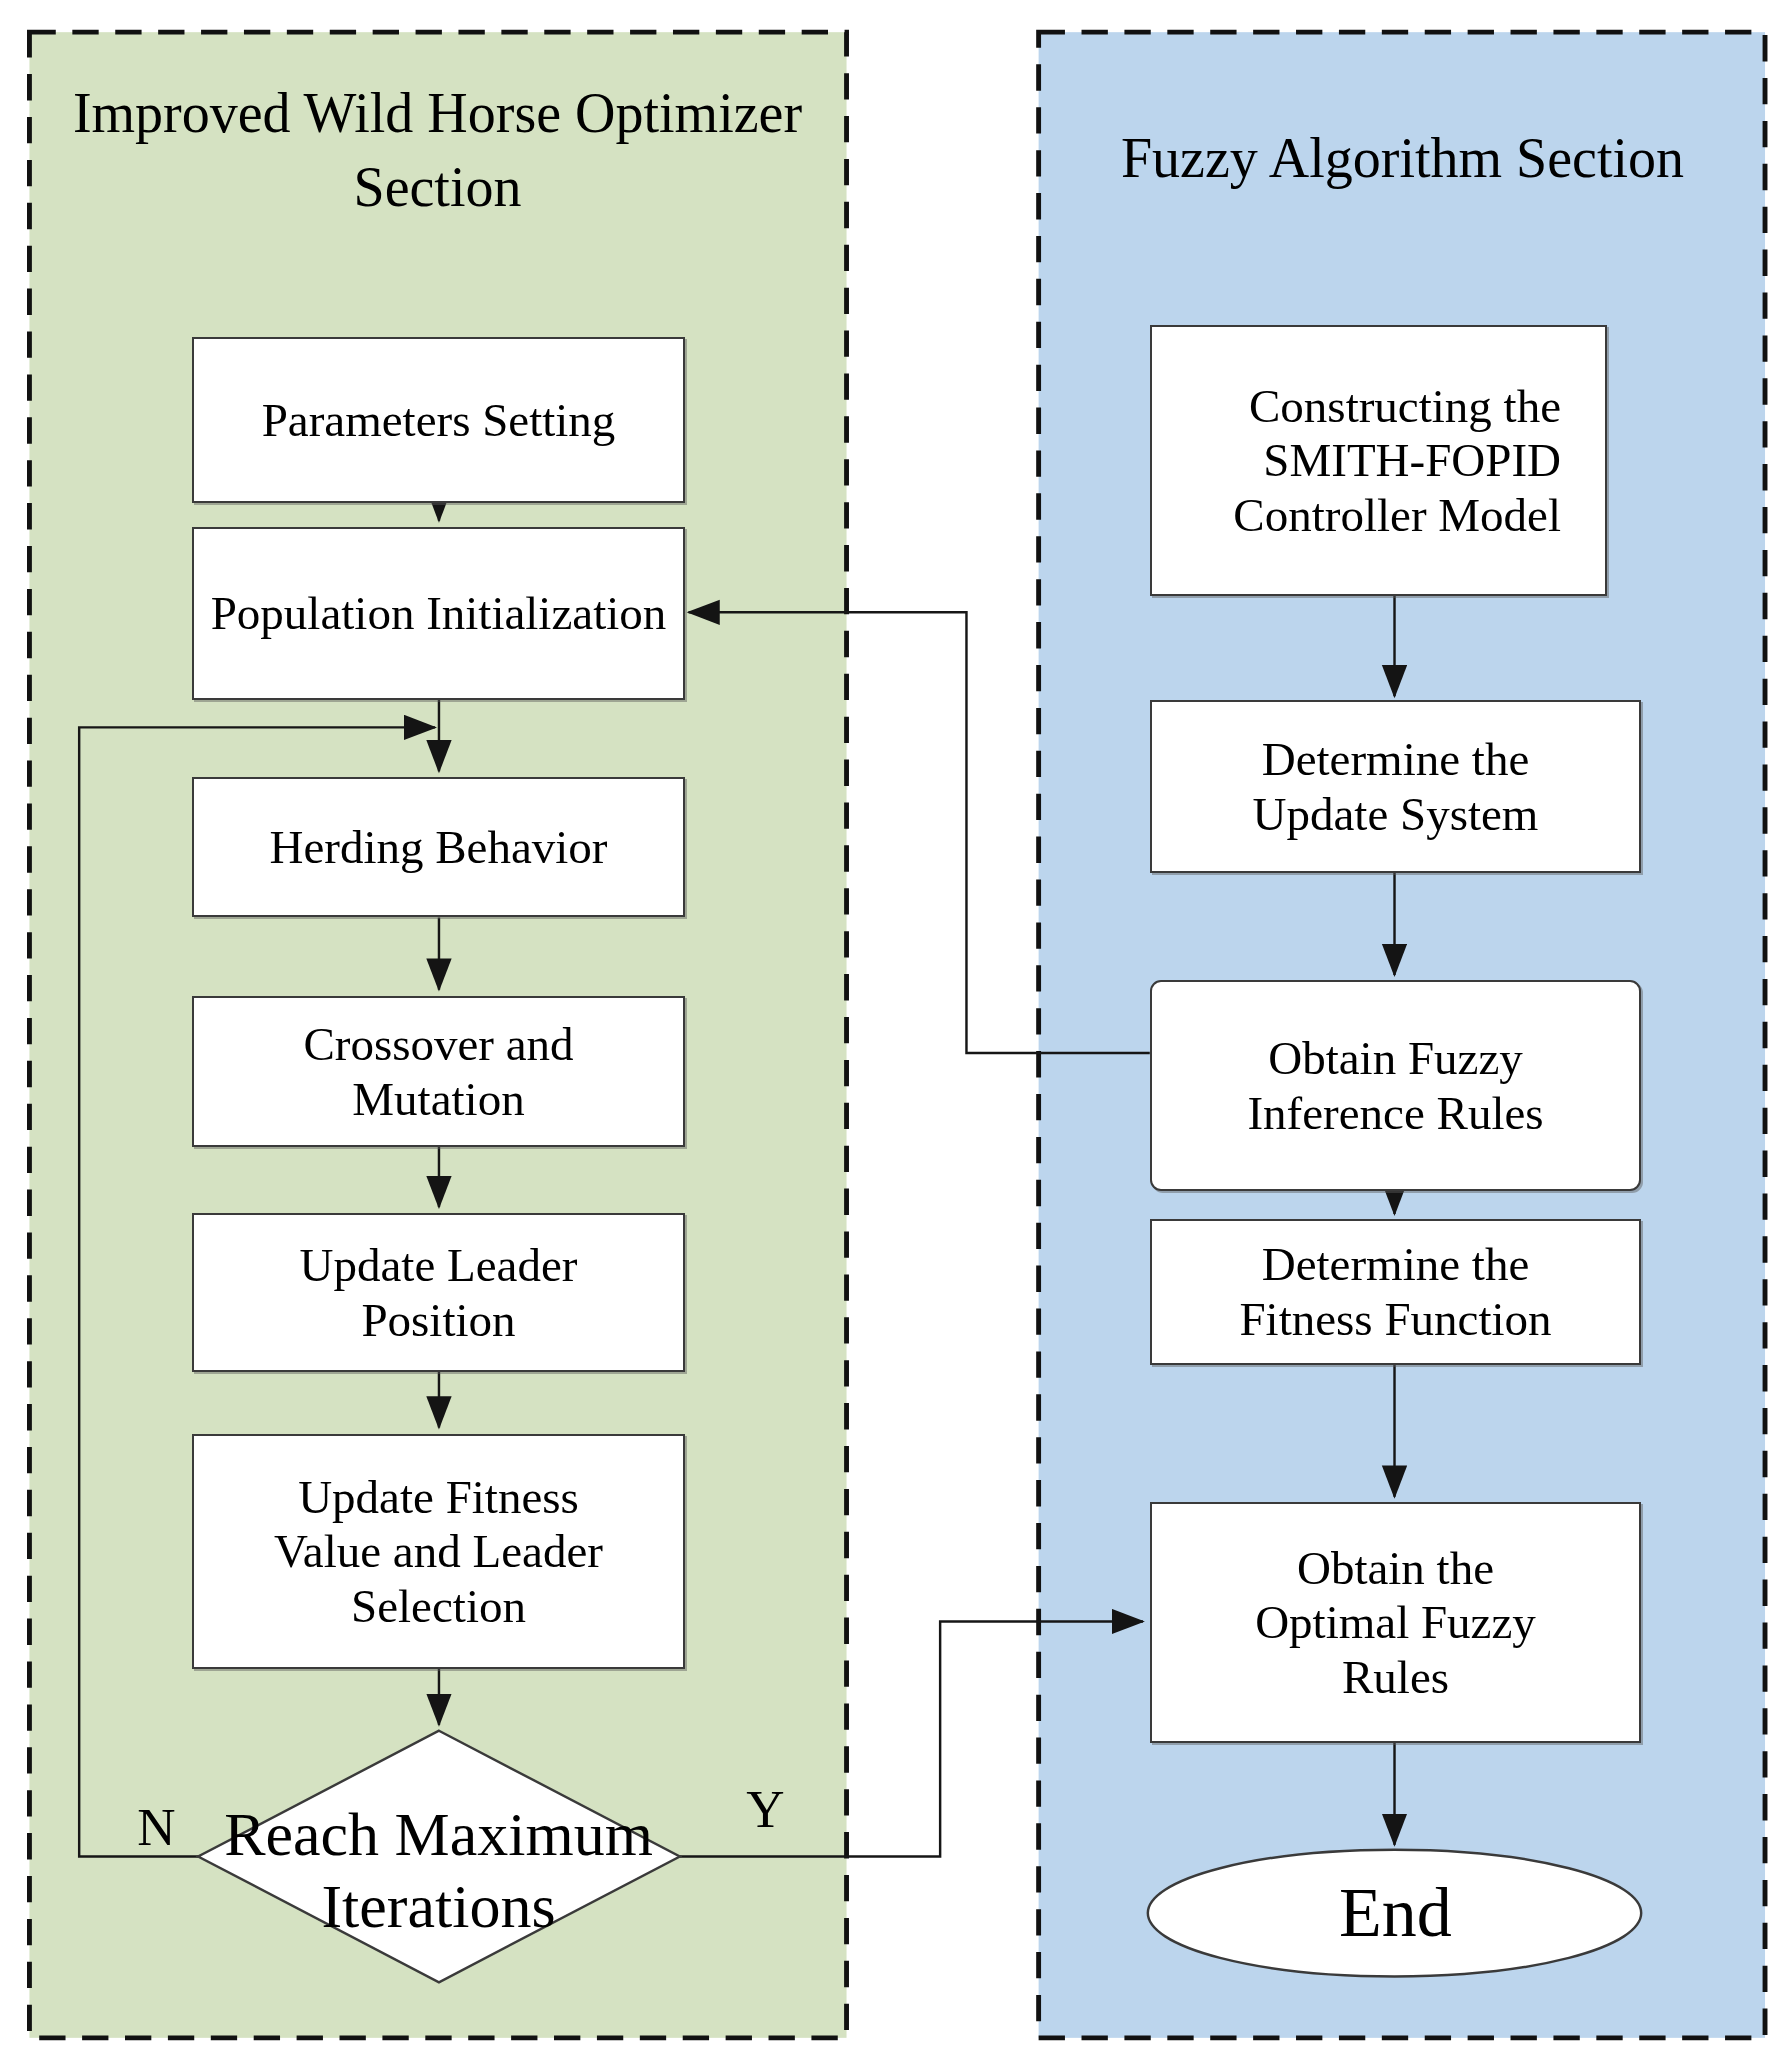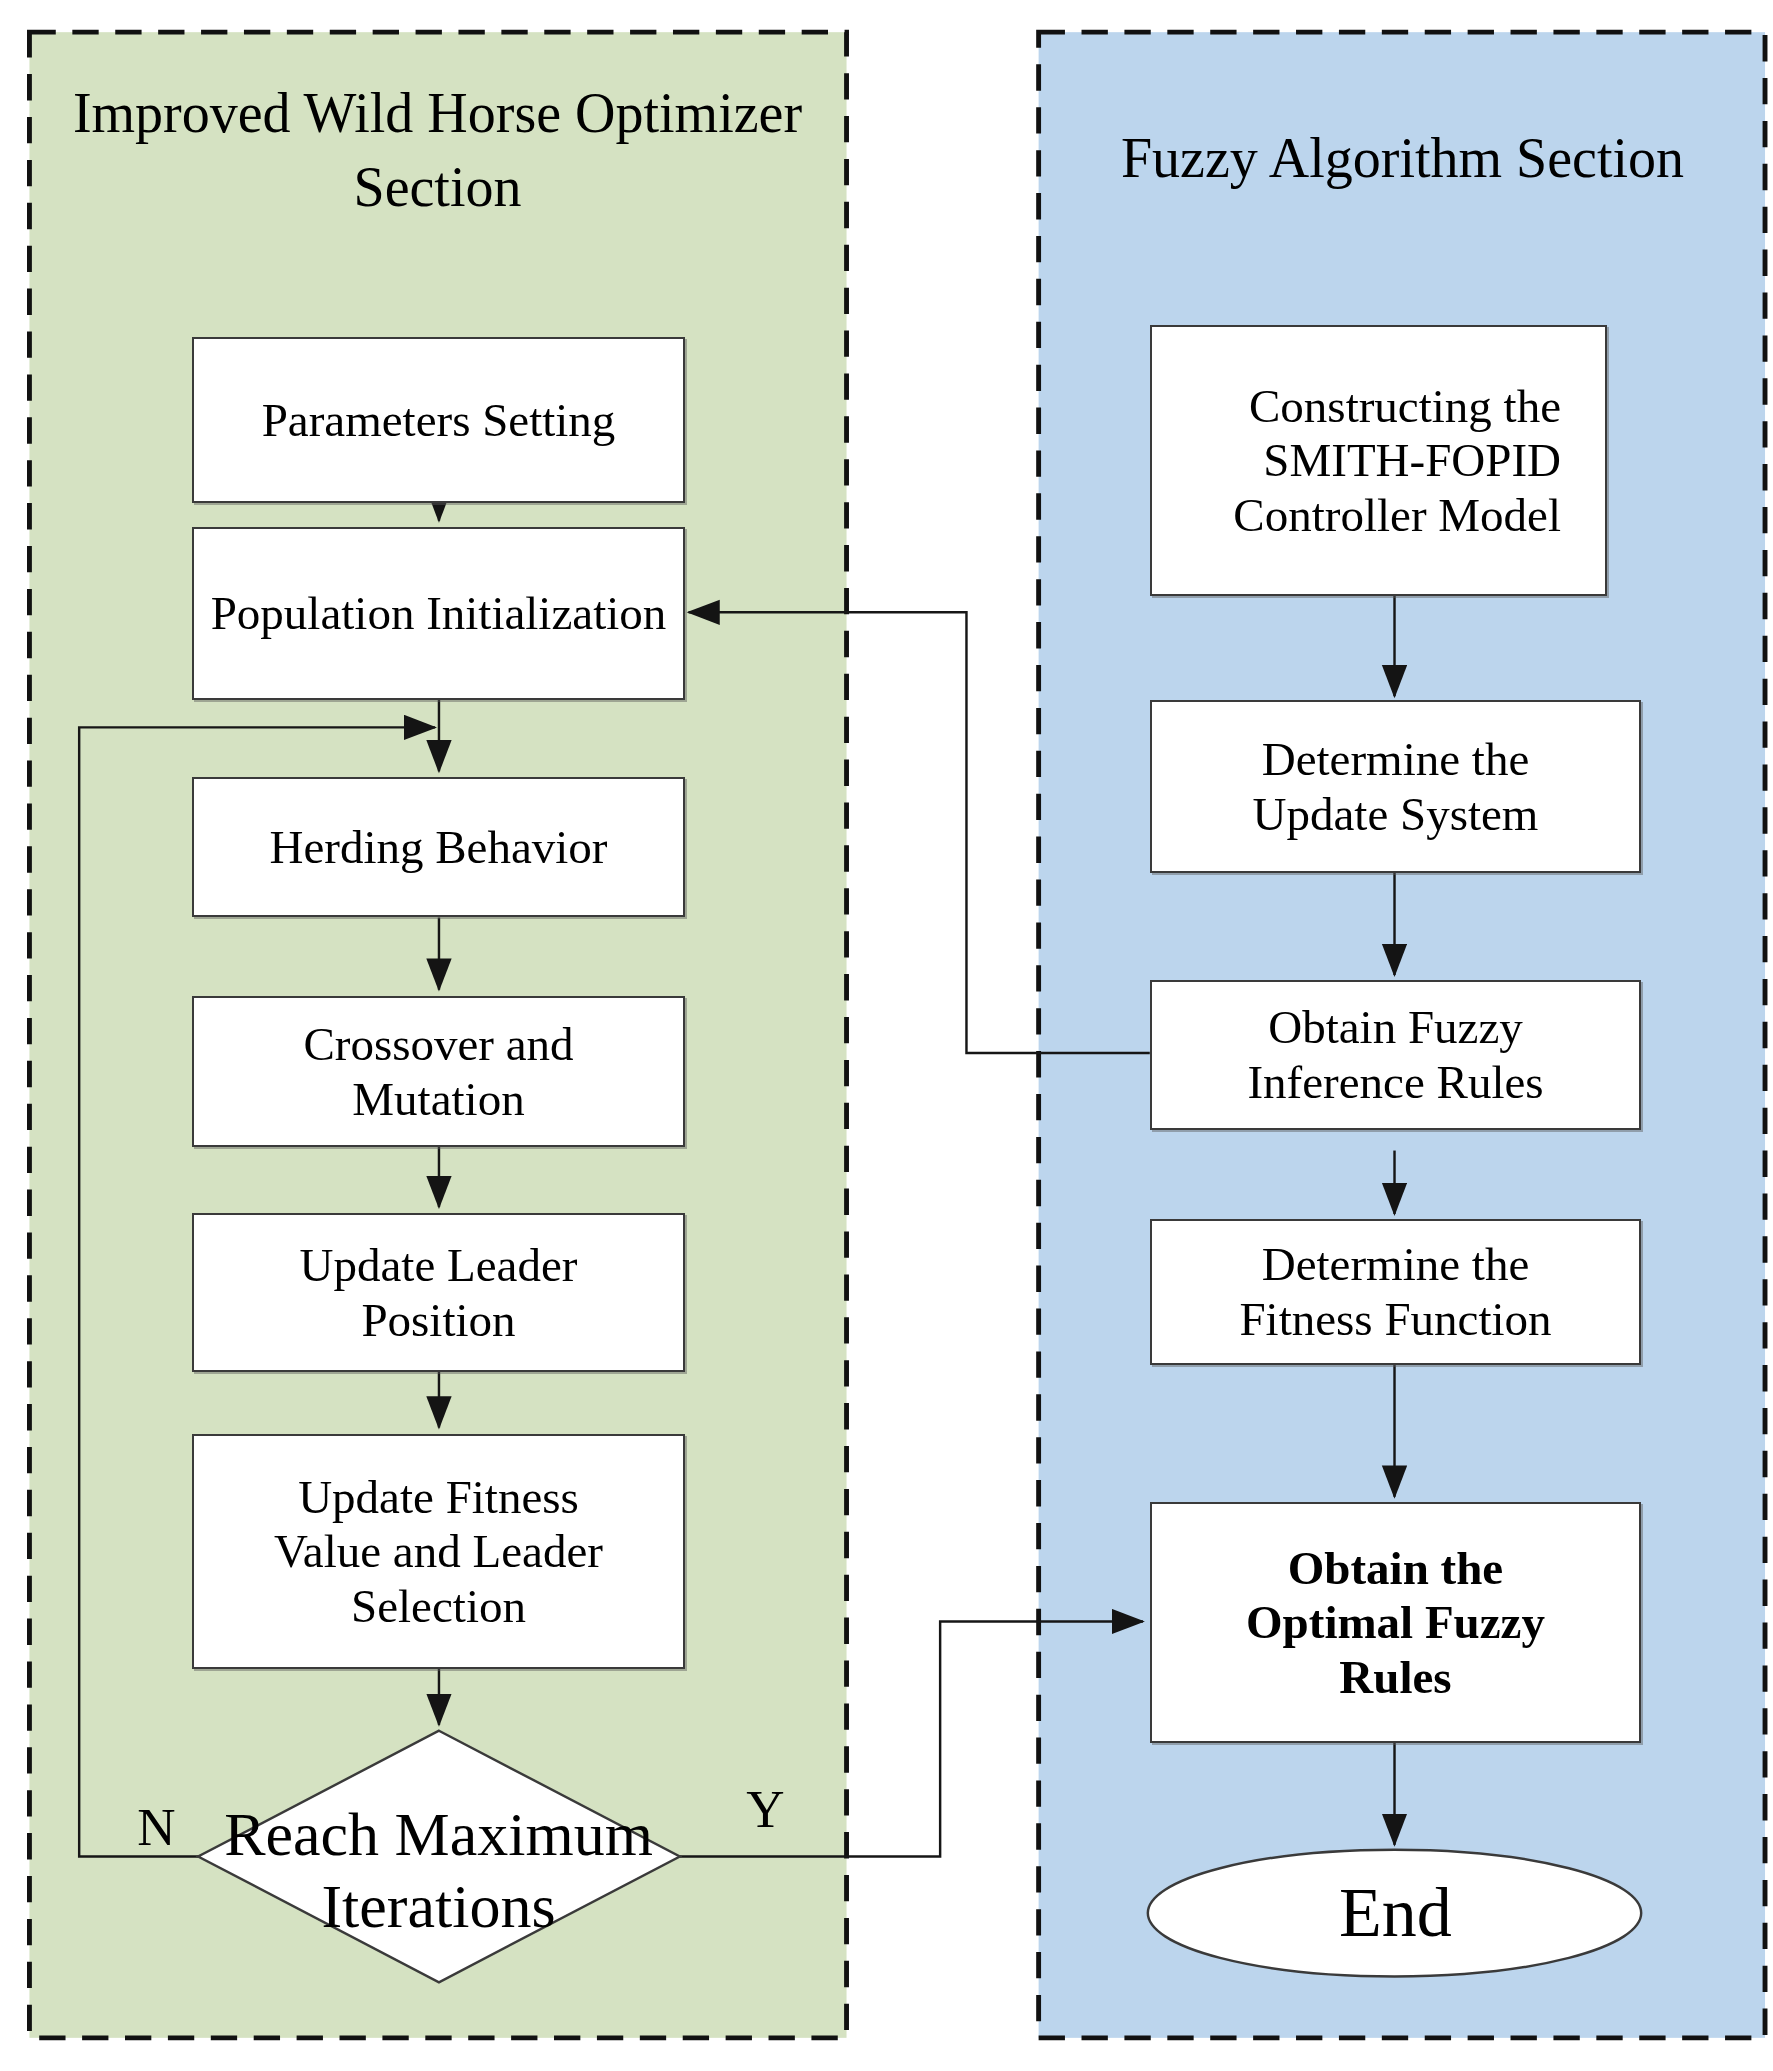"Obtain Fuzzy Inference Rules" .r3 { border-radius: none -> 11px; height: 150px -> 211px }
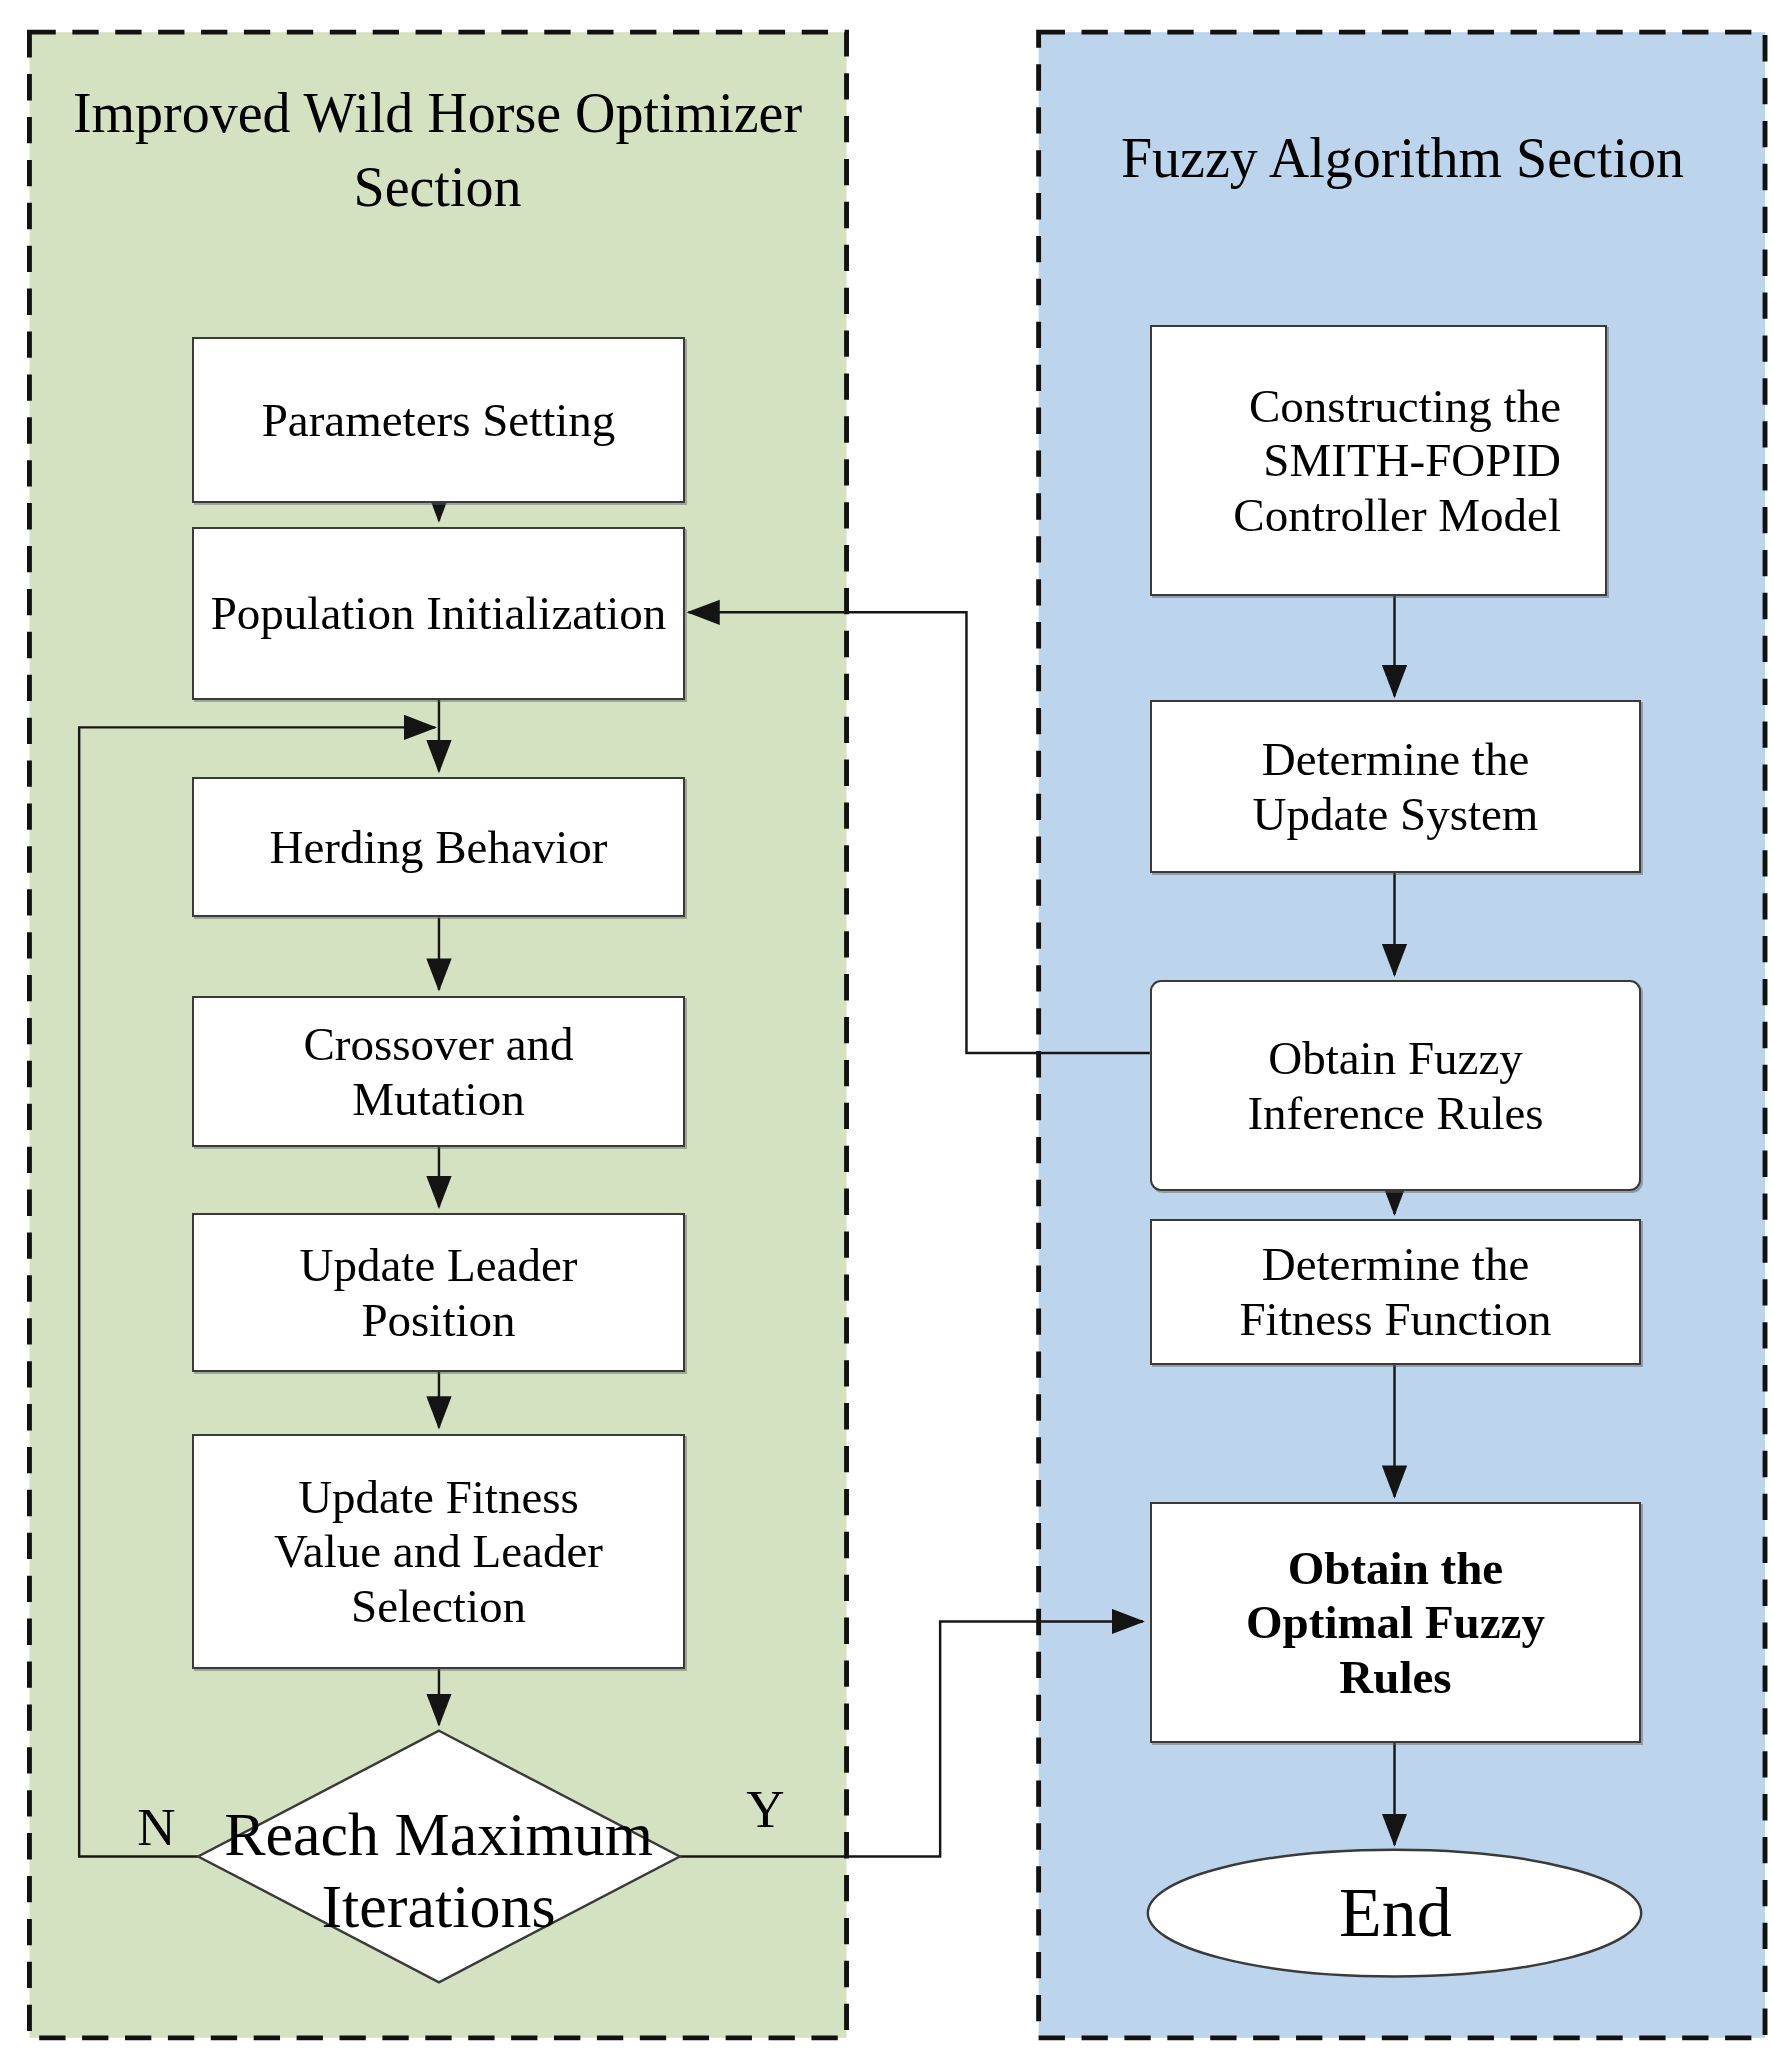"Obtain the Optimal Fuzzy Rules" .pad75 { font-weight: bold -> none }
